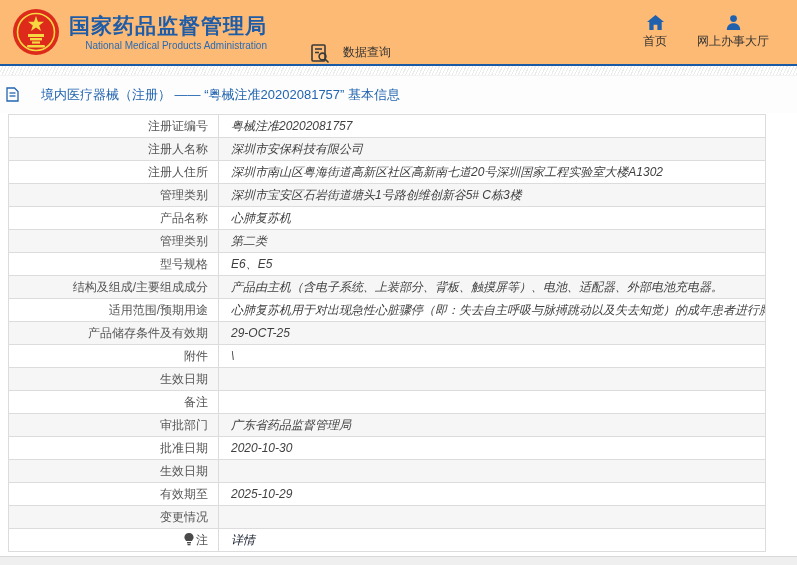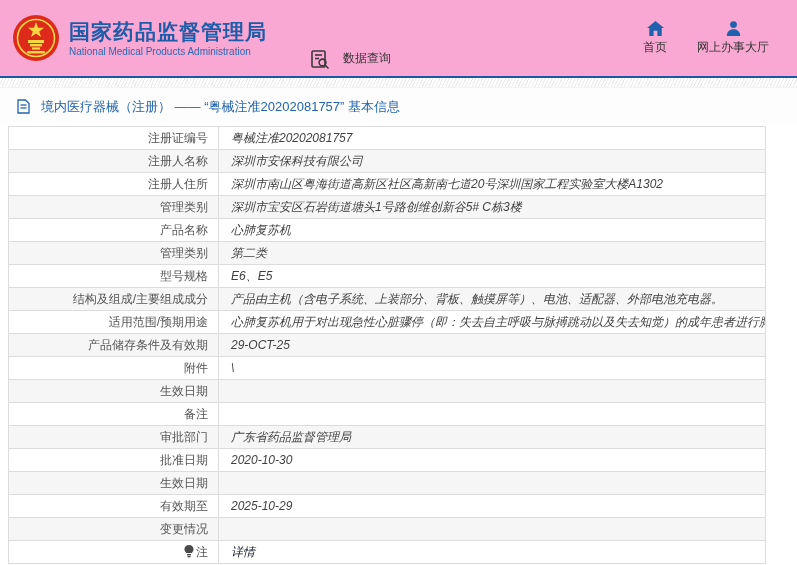"国家药品监督管理局" .header { background: #f9a8d4 -> #fdba74; height: 78px -> 66px; text-align: none -> right }
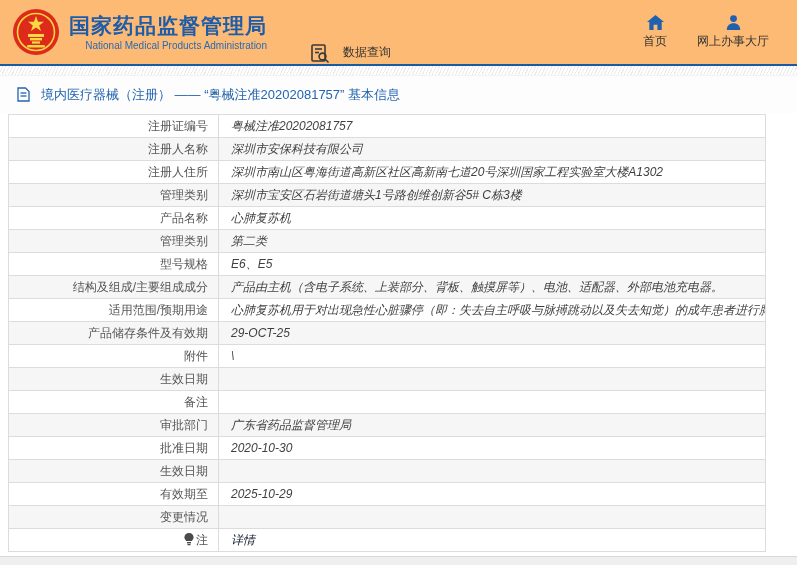"境内医疗器械（注册） —— “粤械注准20202081757” 基本信息" .breadcrumb { gap: 11px -> 22px; padding: 0 17px -> 0 6px }
